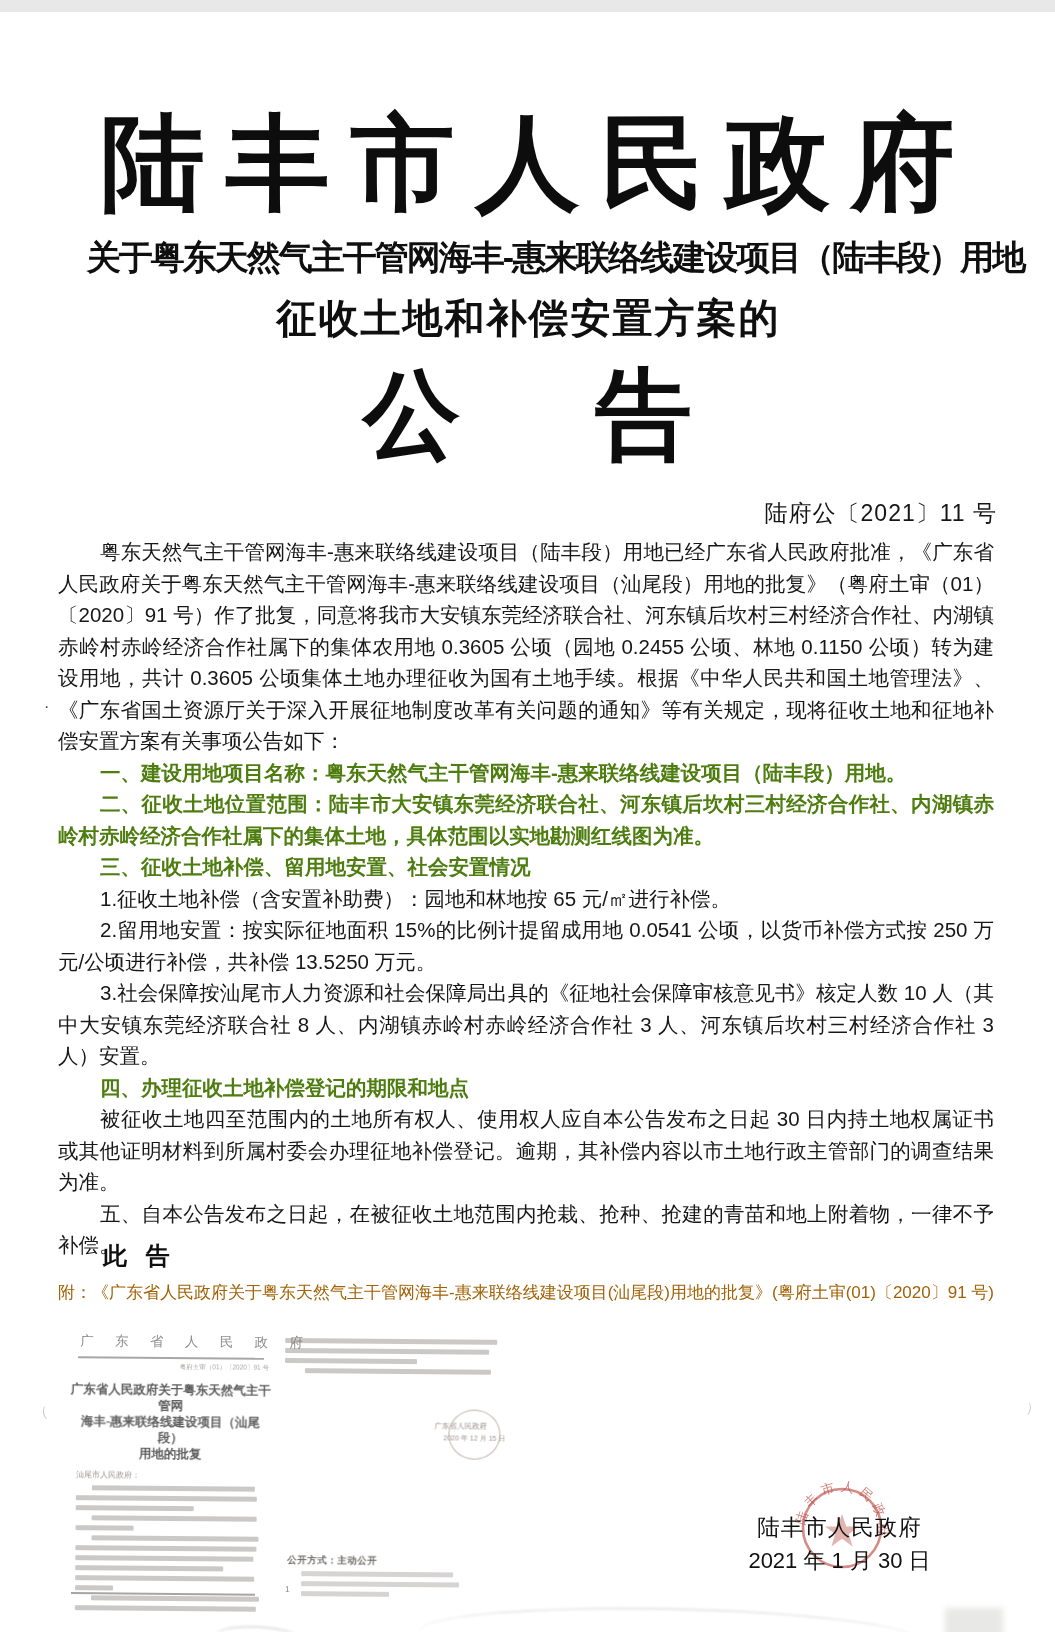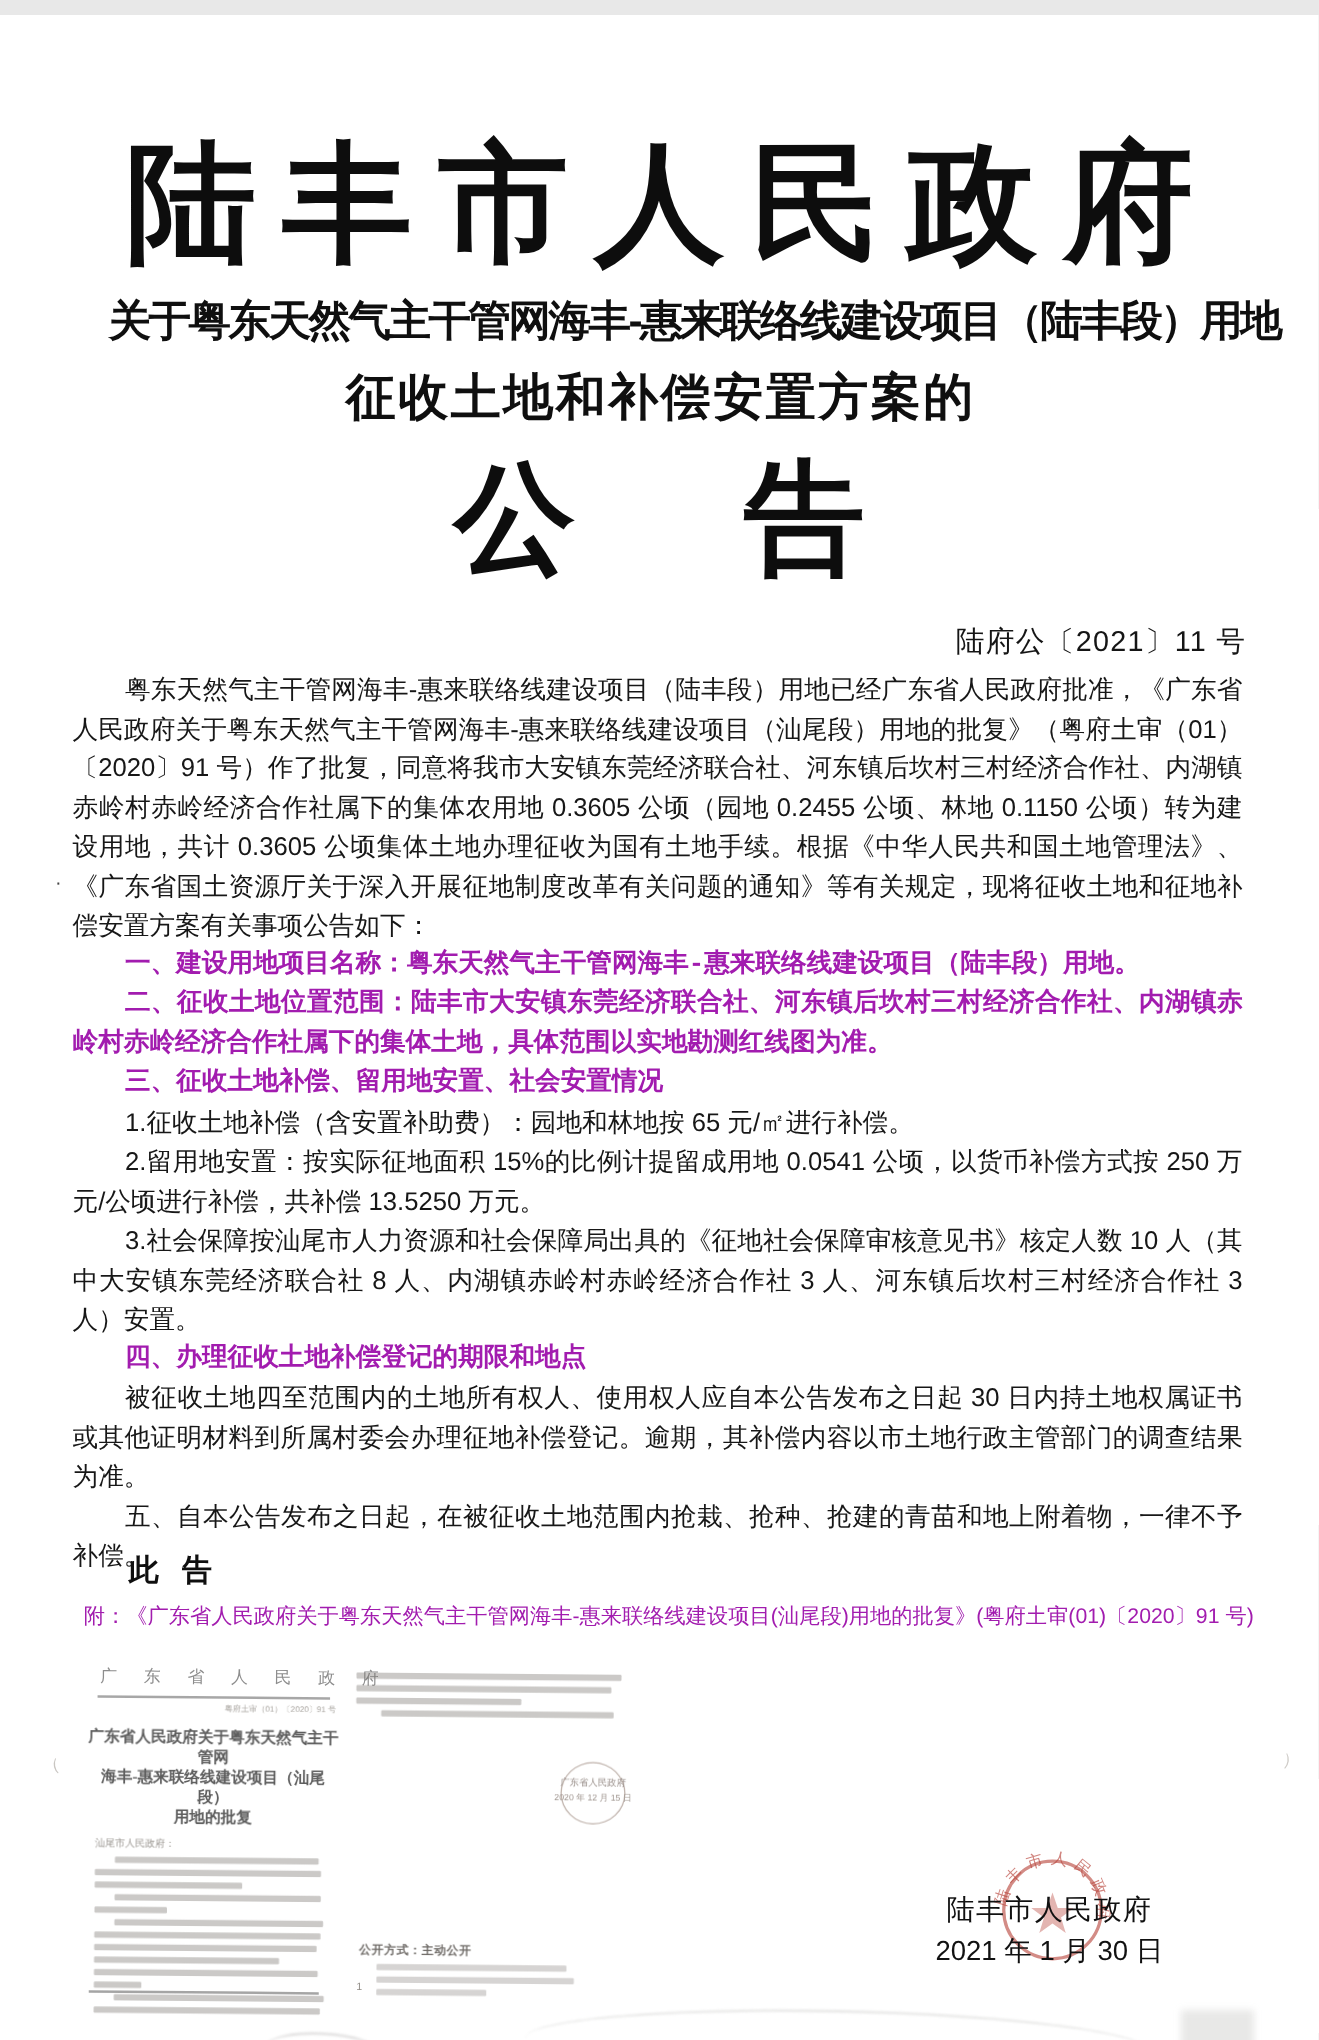"一、建设用地项目名称：粤东天然气主干管网海丰-惠来联络线建设项目（陆丰段）用地。" .doc-body p.bold { color: #a21caf -> #4d7c0f; font-family: Liberation Mono, monospace -> none }
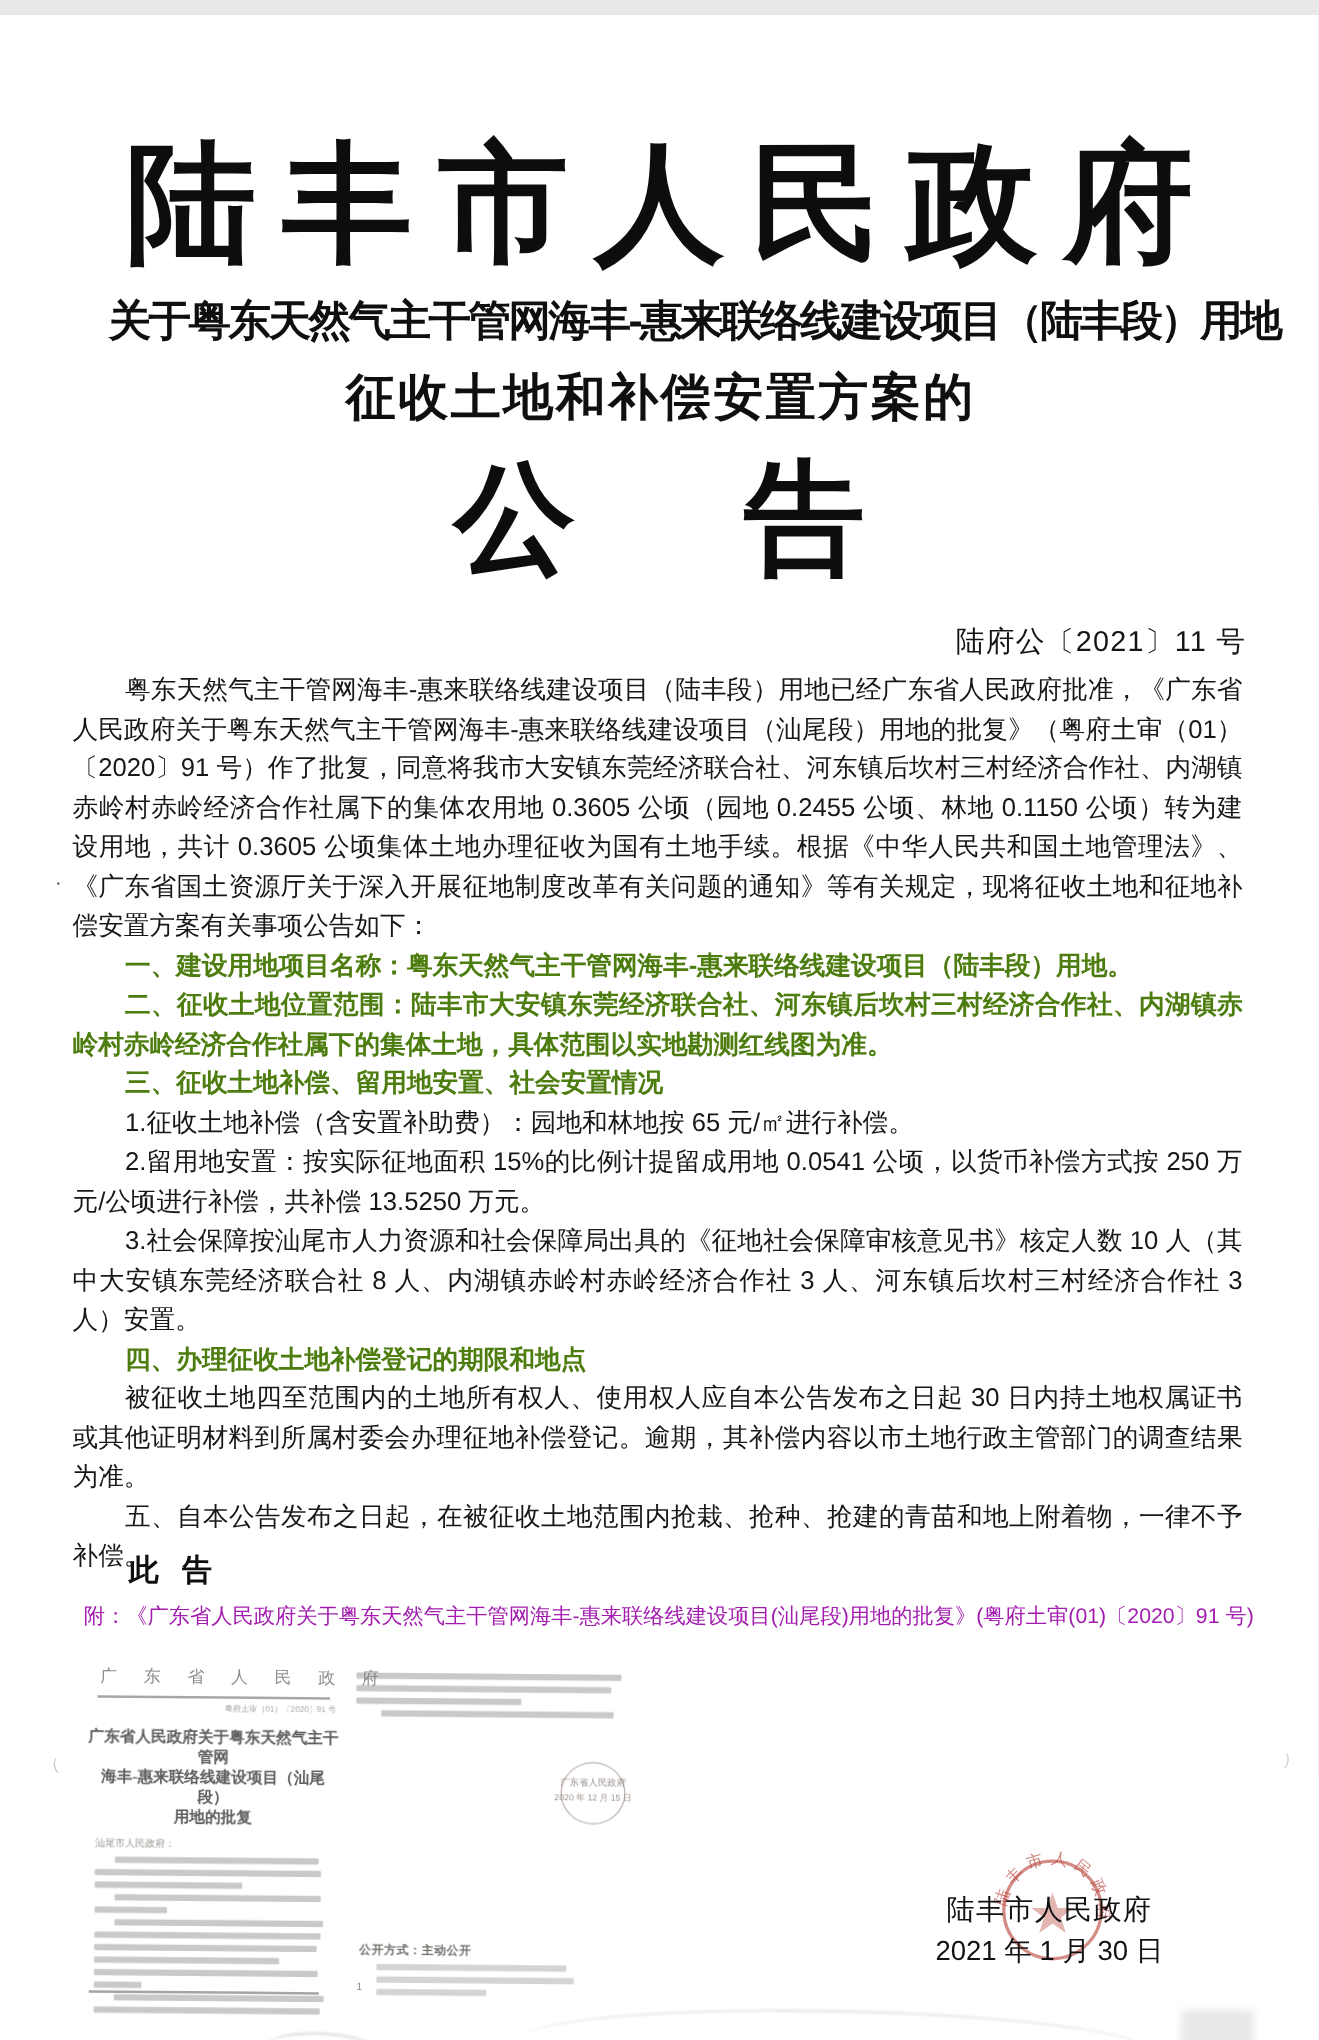"附：《广东省人民政府关于粤东天然气主干管网海丰-惠来联络线建设项目(汕尾段)用地" .attachment-note { color: #a21caf -> #a16207; text-align: right -> none }
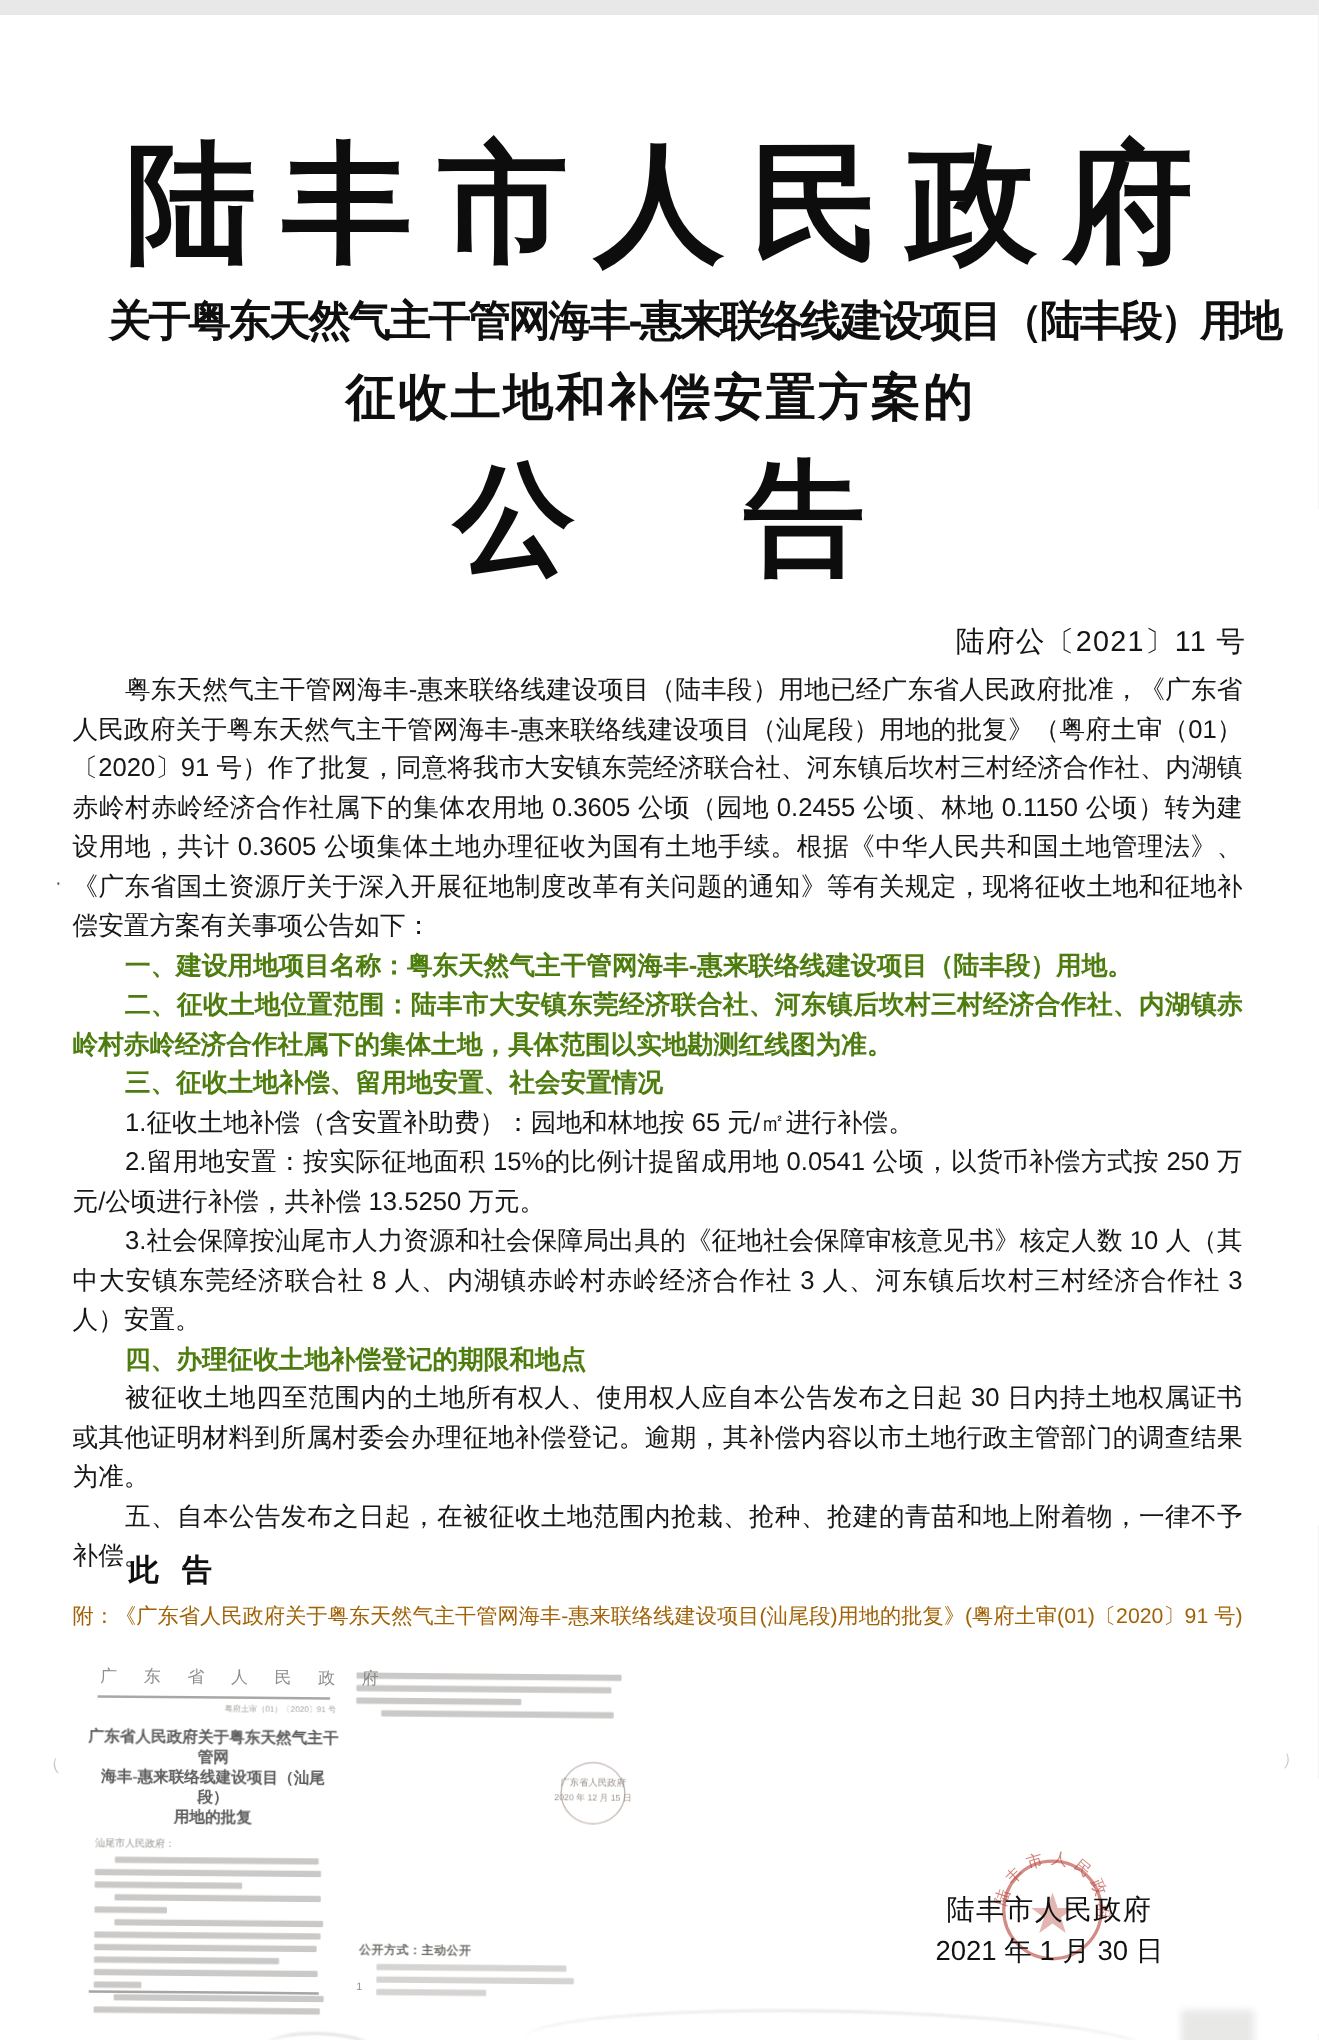"广东省人民政府" .scan-seal-name { text-align: center -> none }
